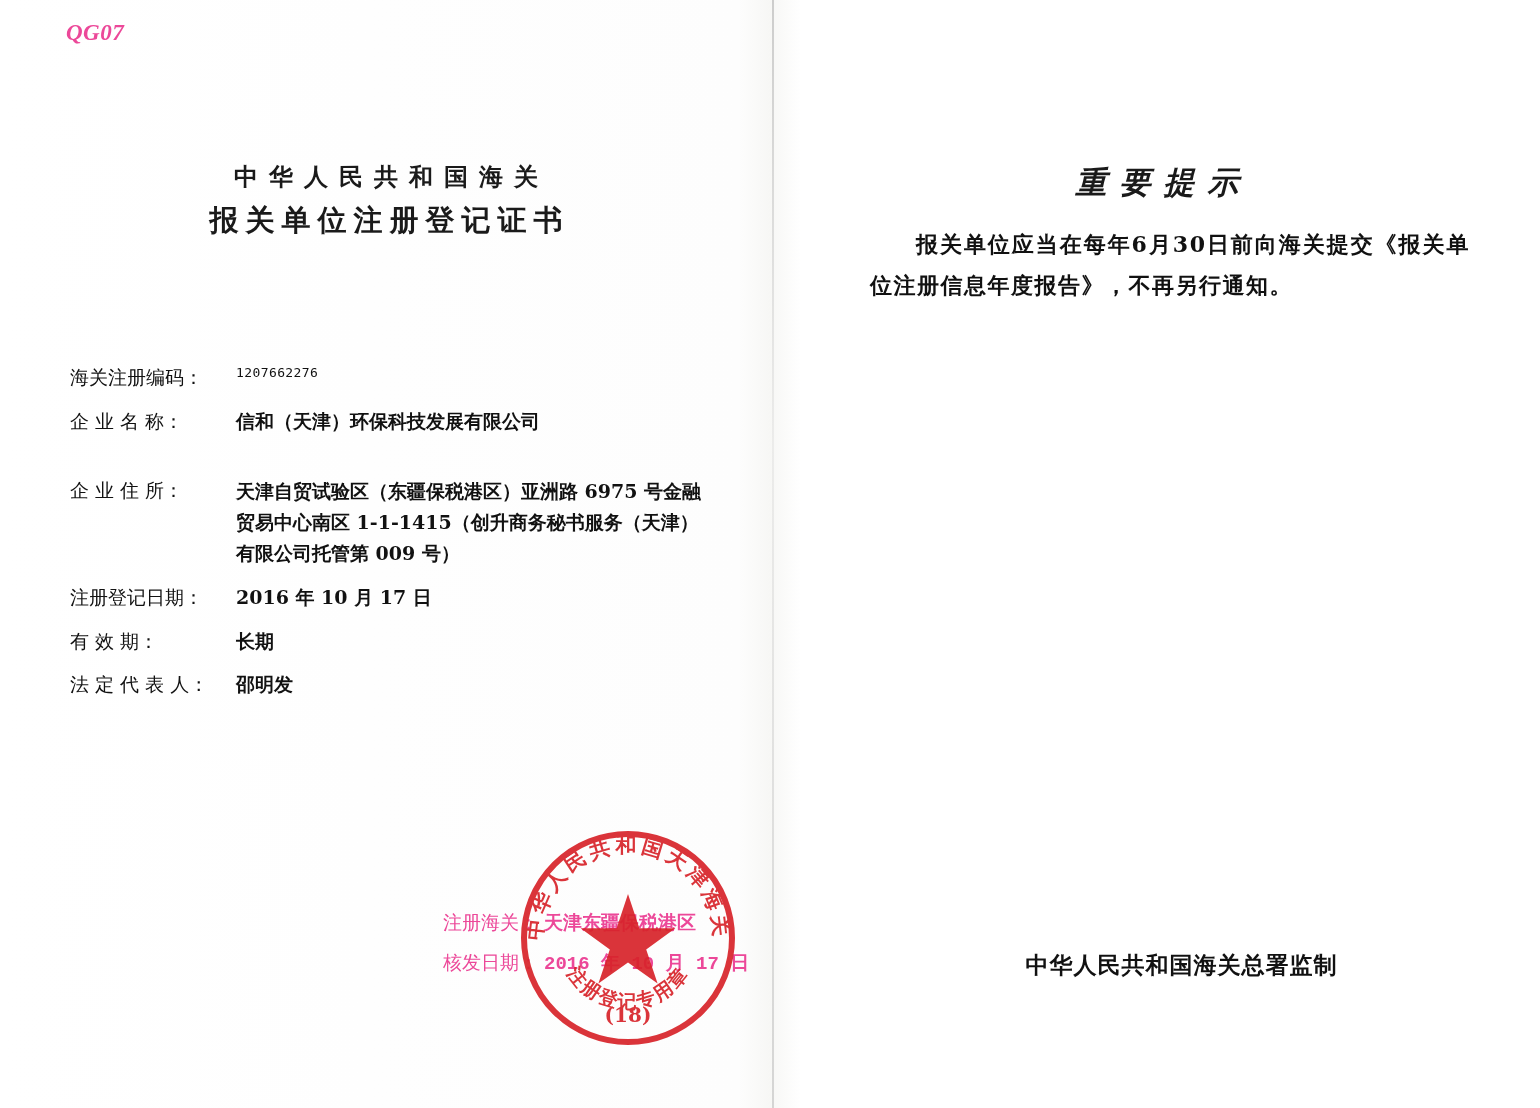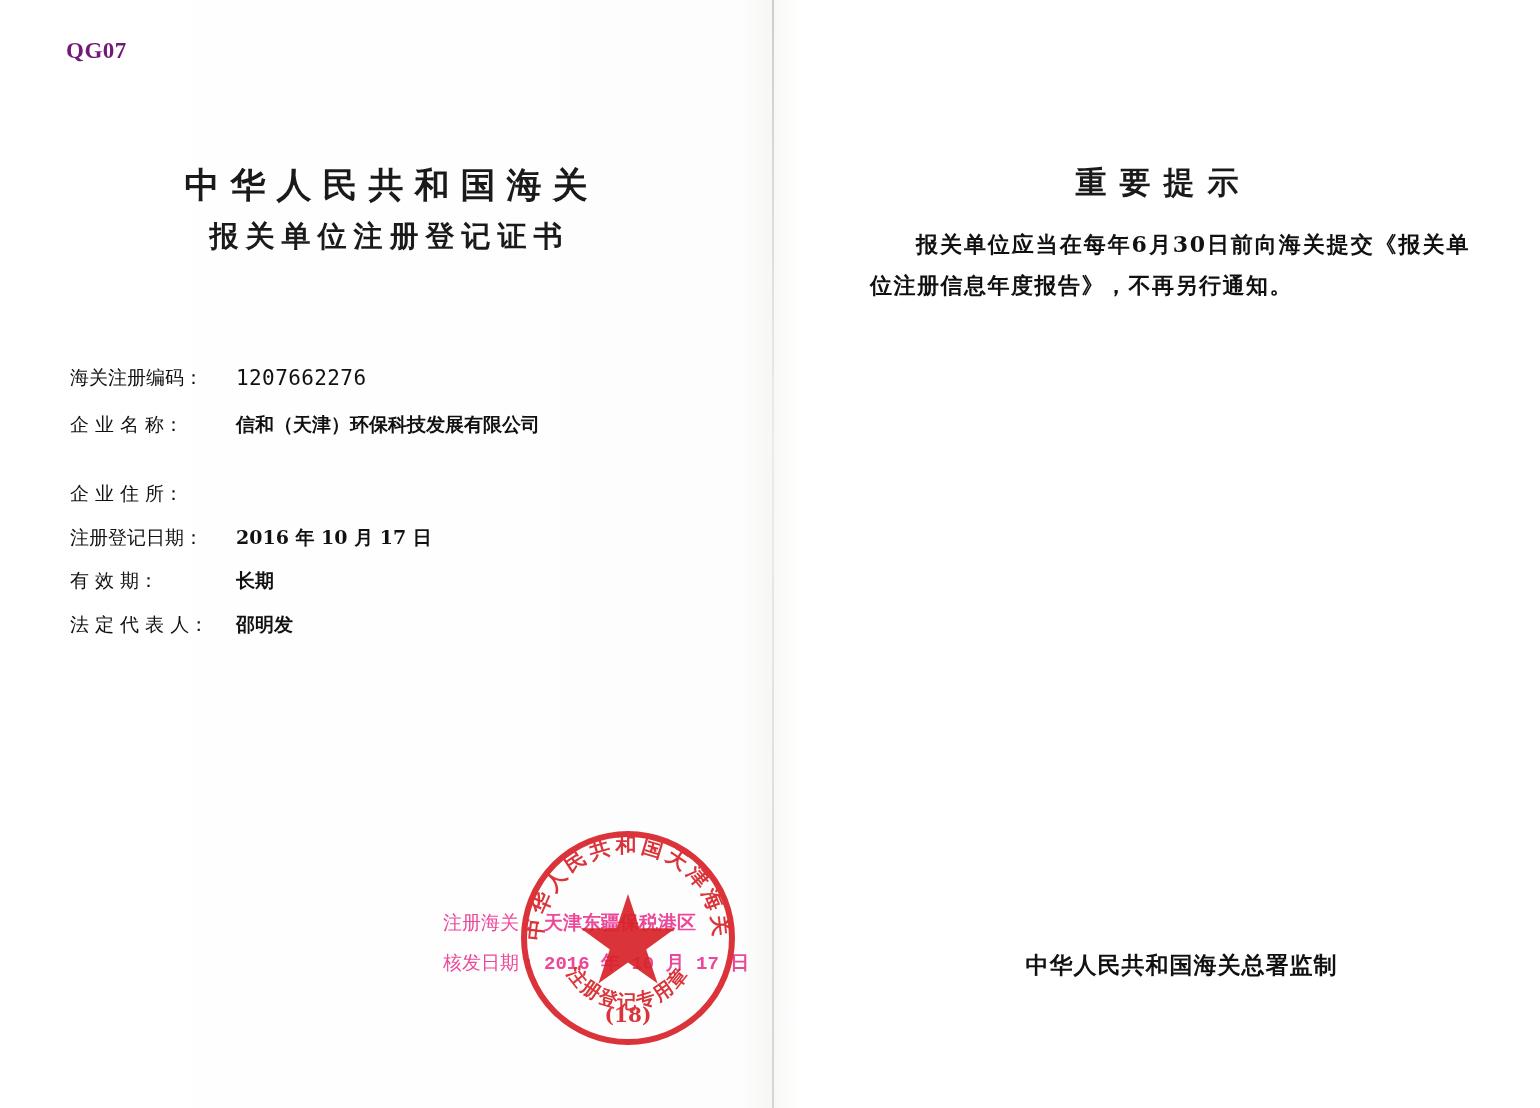"QG07" .form-code { color: #701a75 -> #ec4899; font-style: none -> italic; top: 38px -> 20px }
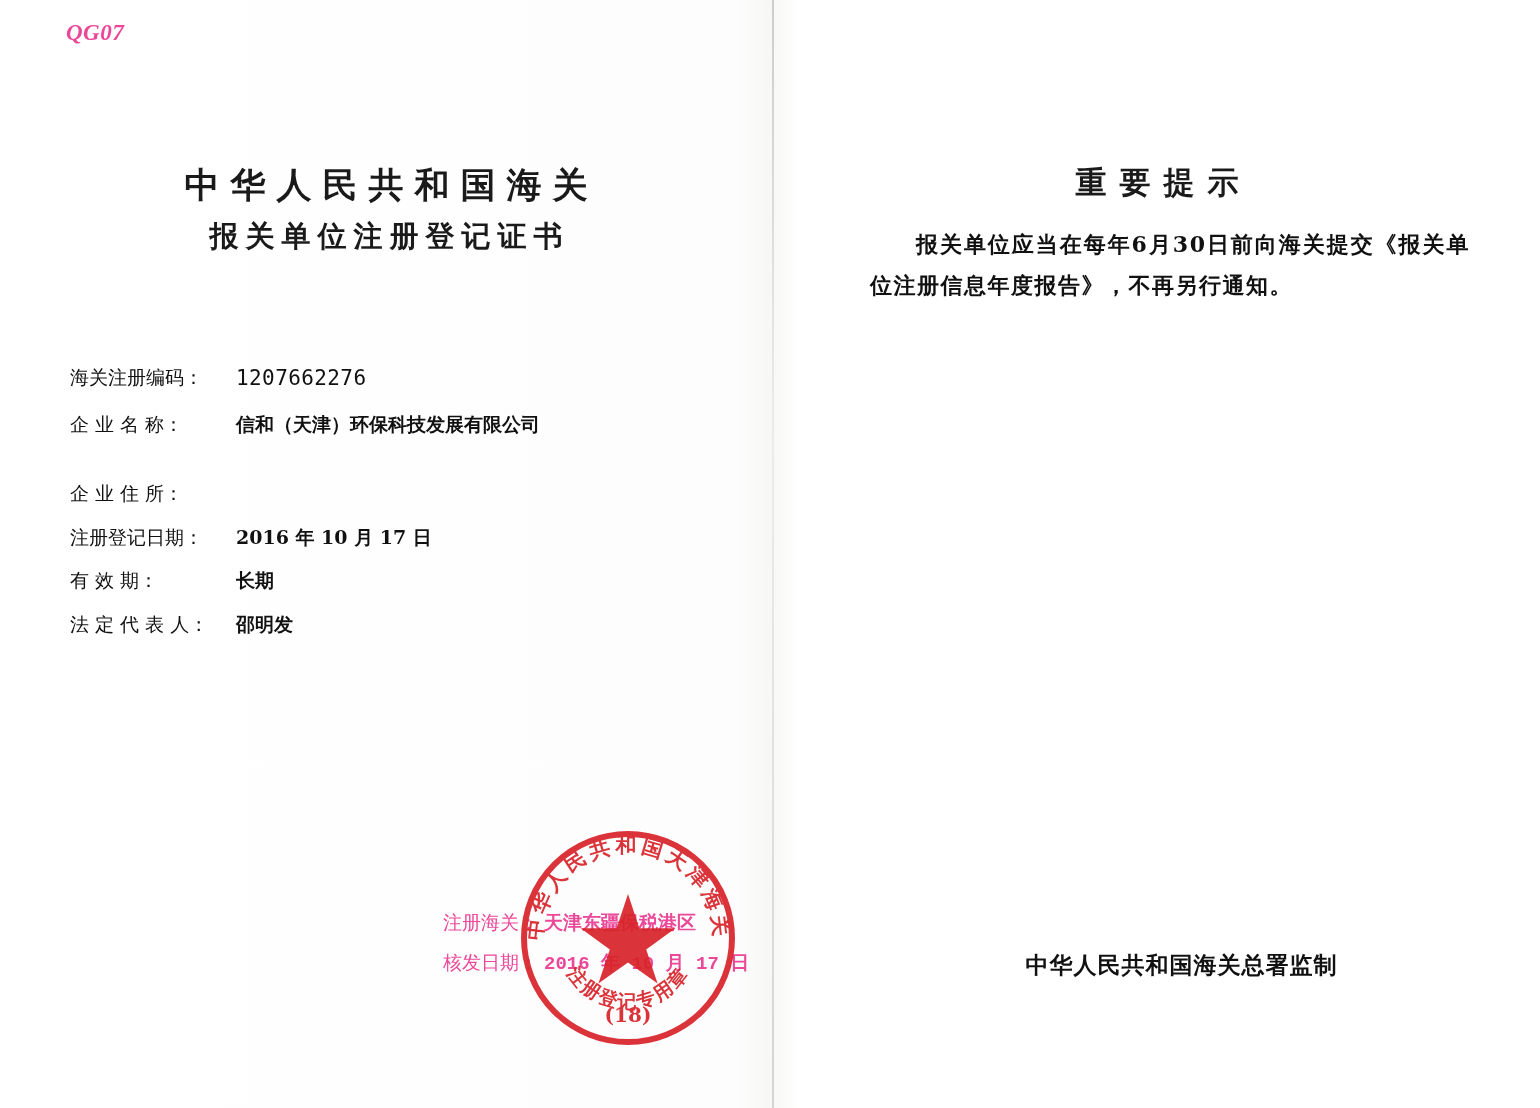"中华人民共和国海关" .cert-title .line1 { font-size: 35px -> 24px }
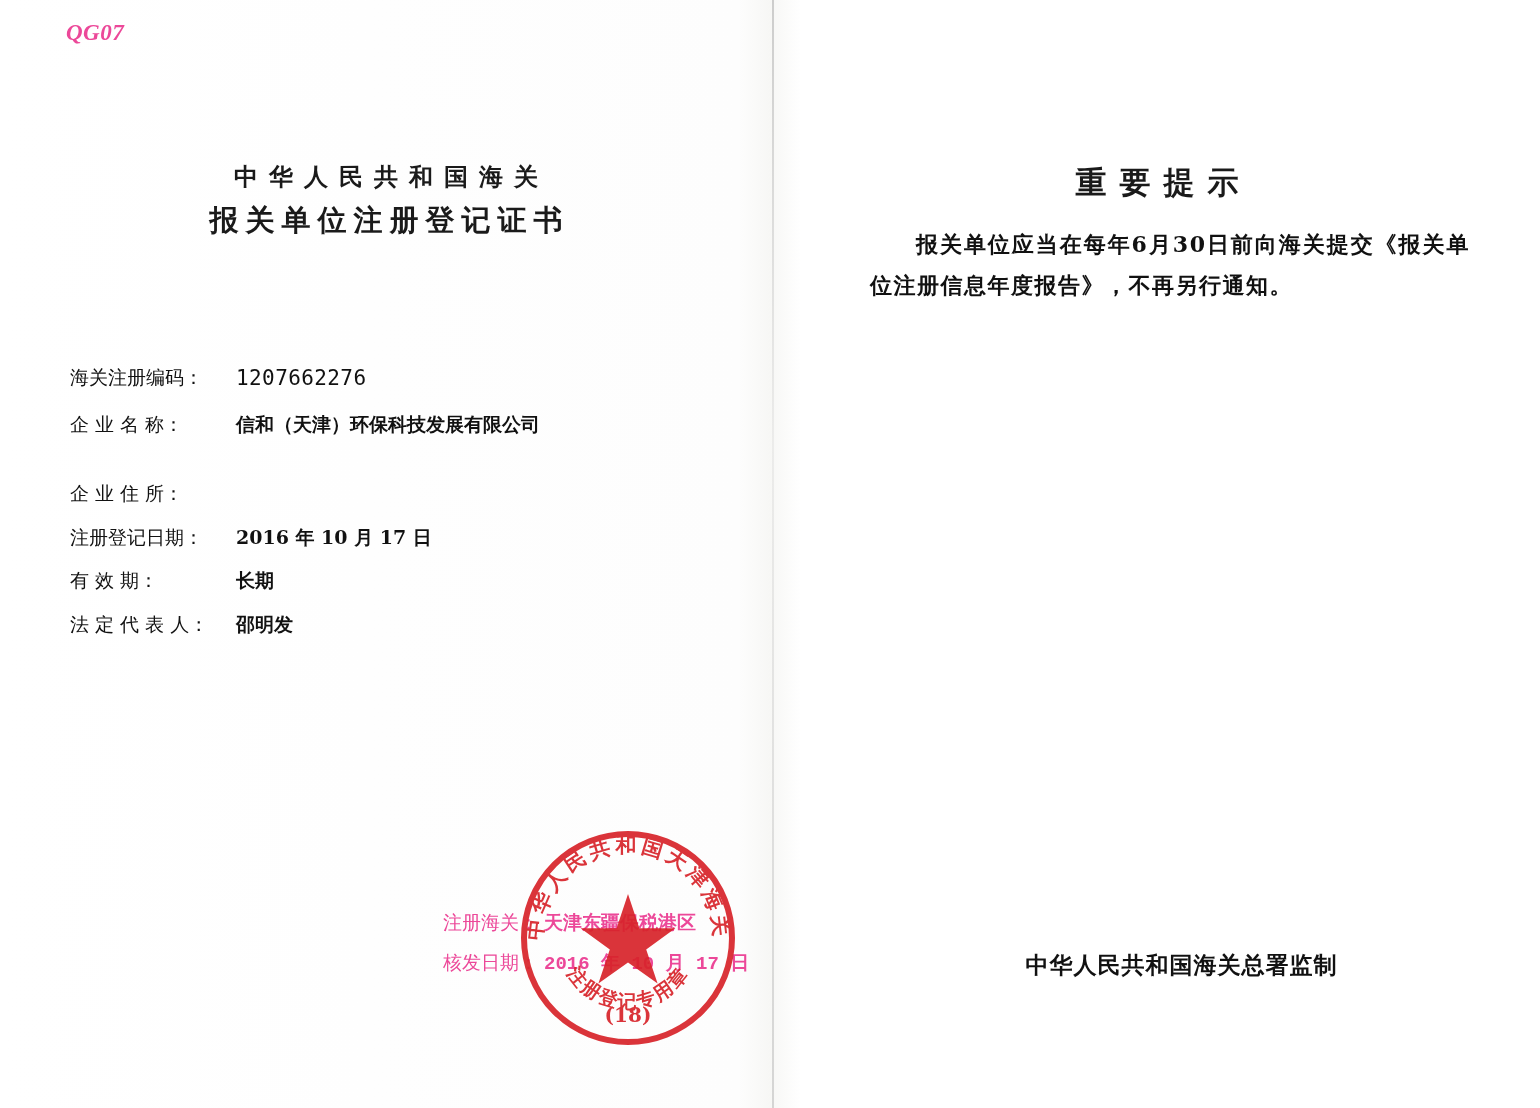"重要提示" .notice-title { font-style: none -> italic }
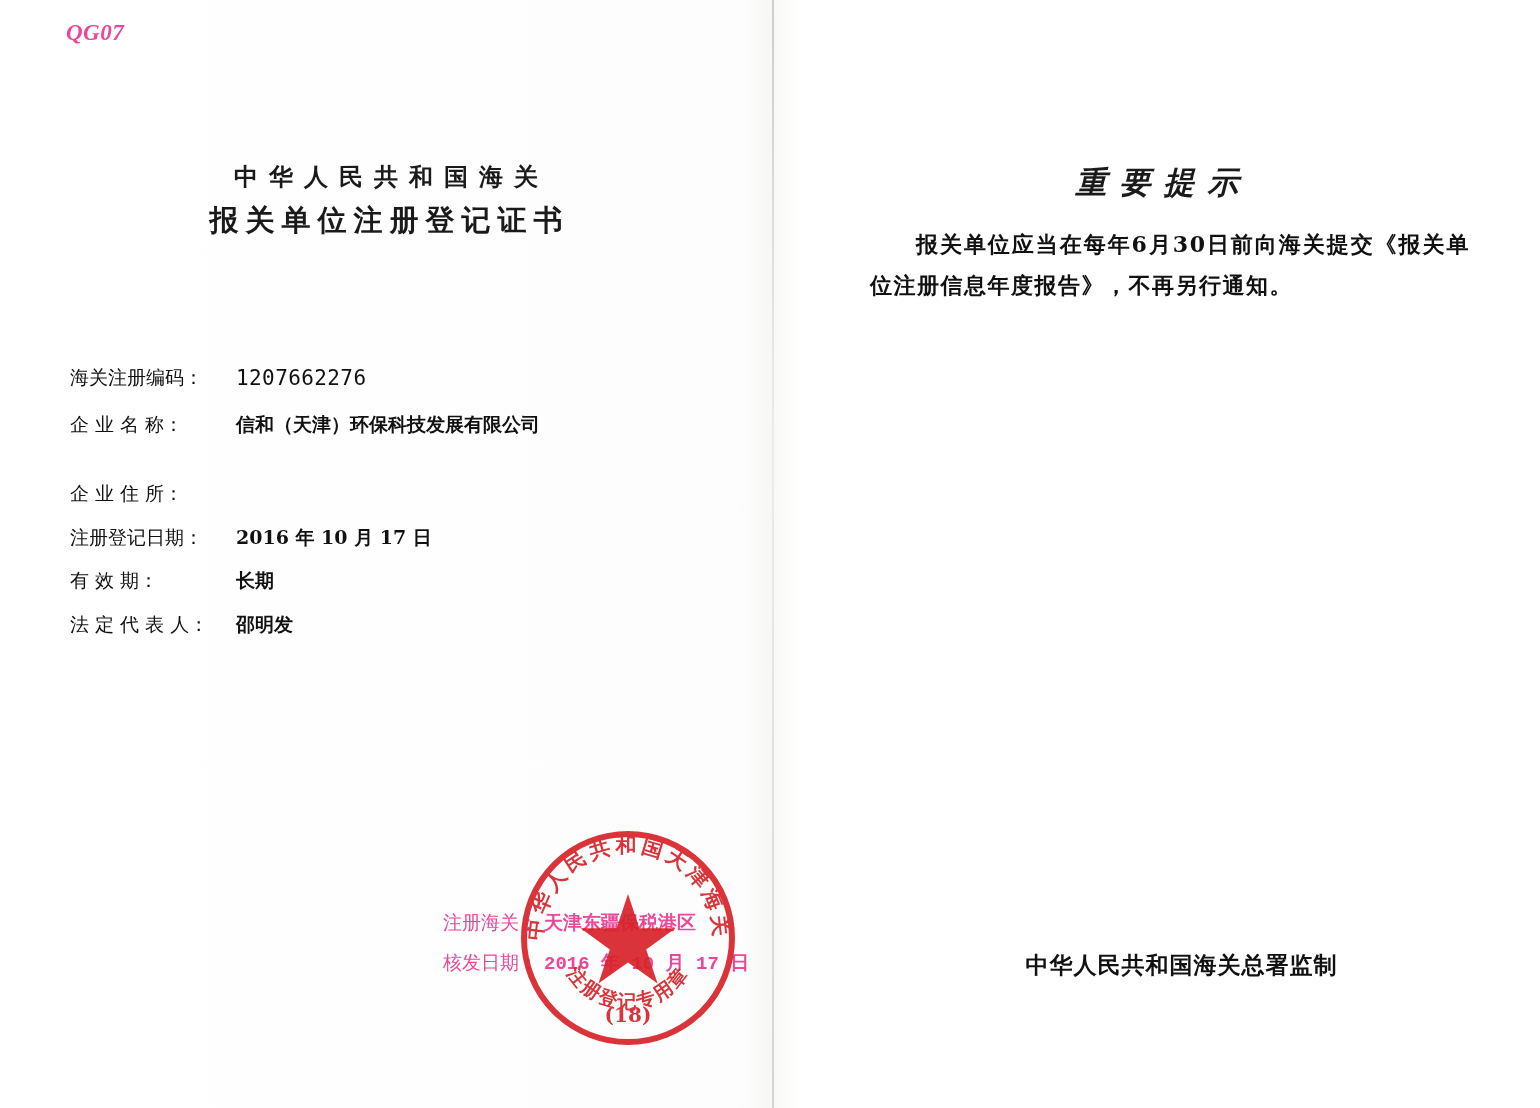"1207662276" .field-value.mono { font-size: 21px -> 13px }
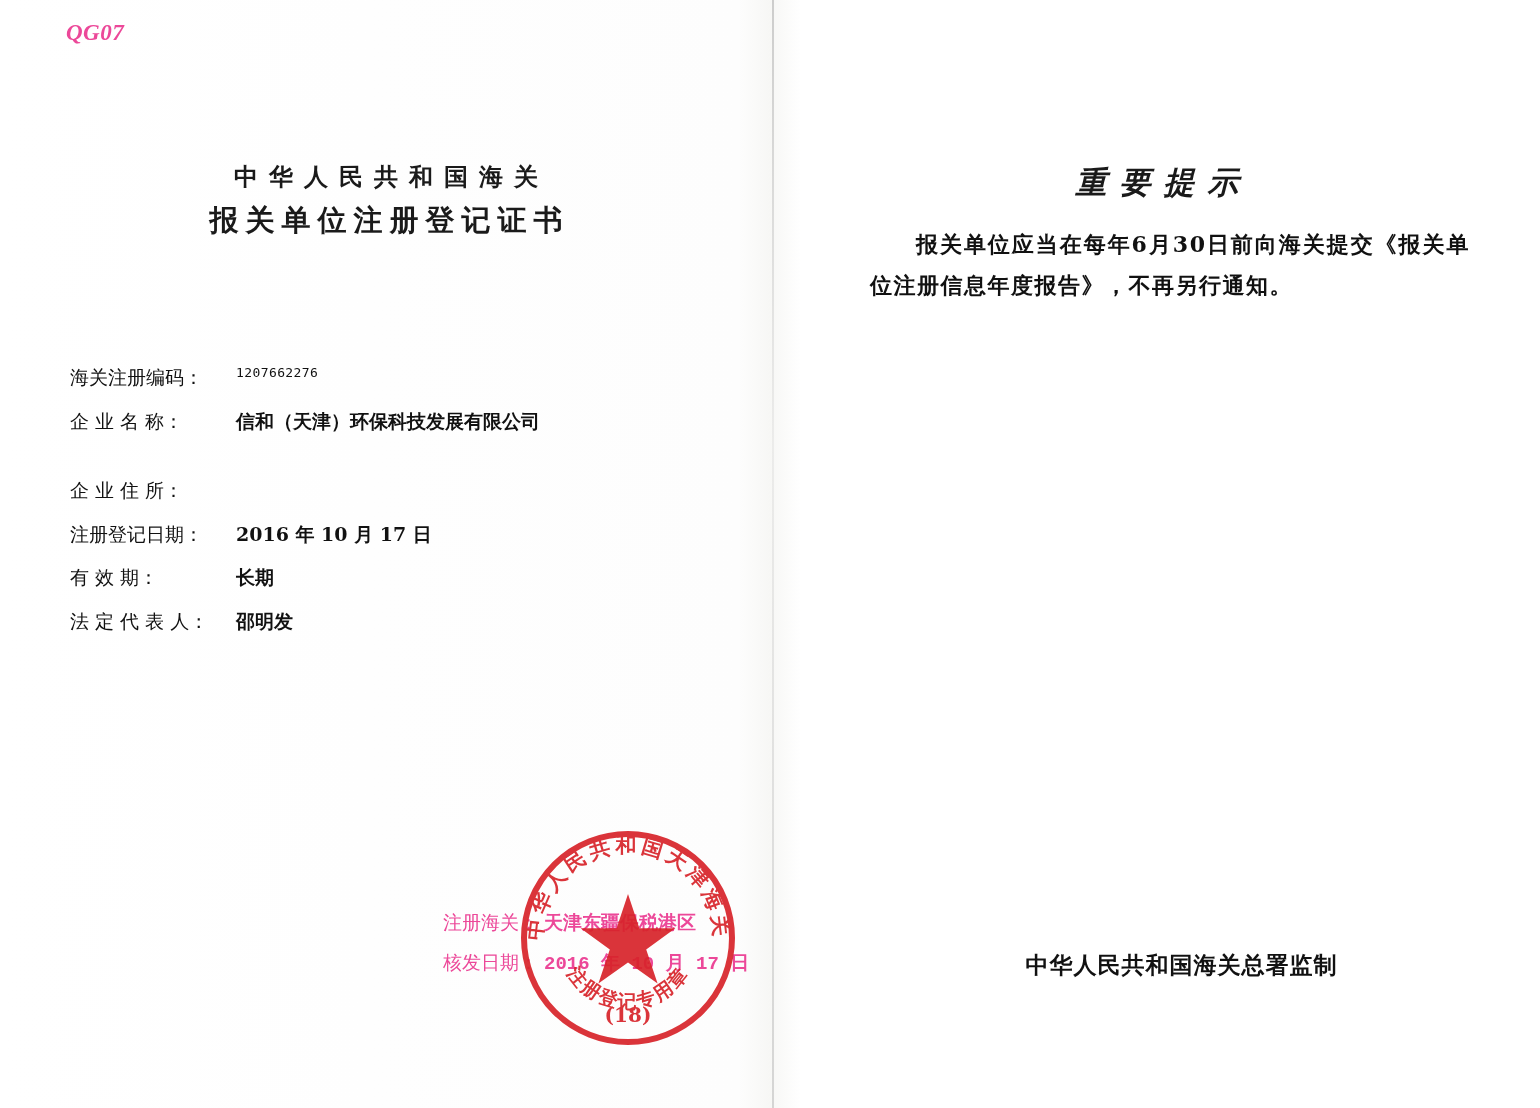"天津自贸试验区（东疆保税港区）亚洲路 6975 号金融贸易中心南区" div.field-value { html: none -> <div>天津自贸试验区（东疆保税港区）亚洲路 6975 号金融贸易中心南区 1-1-1415（创升商务秘书服务（天津）有限公司托管第 009 号）</div> }
